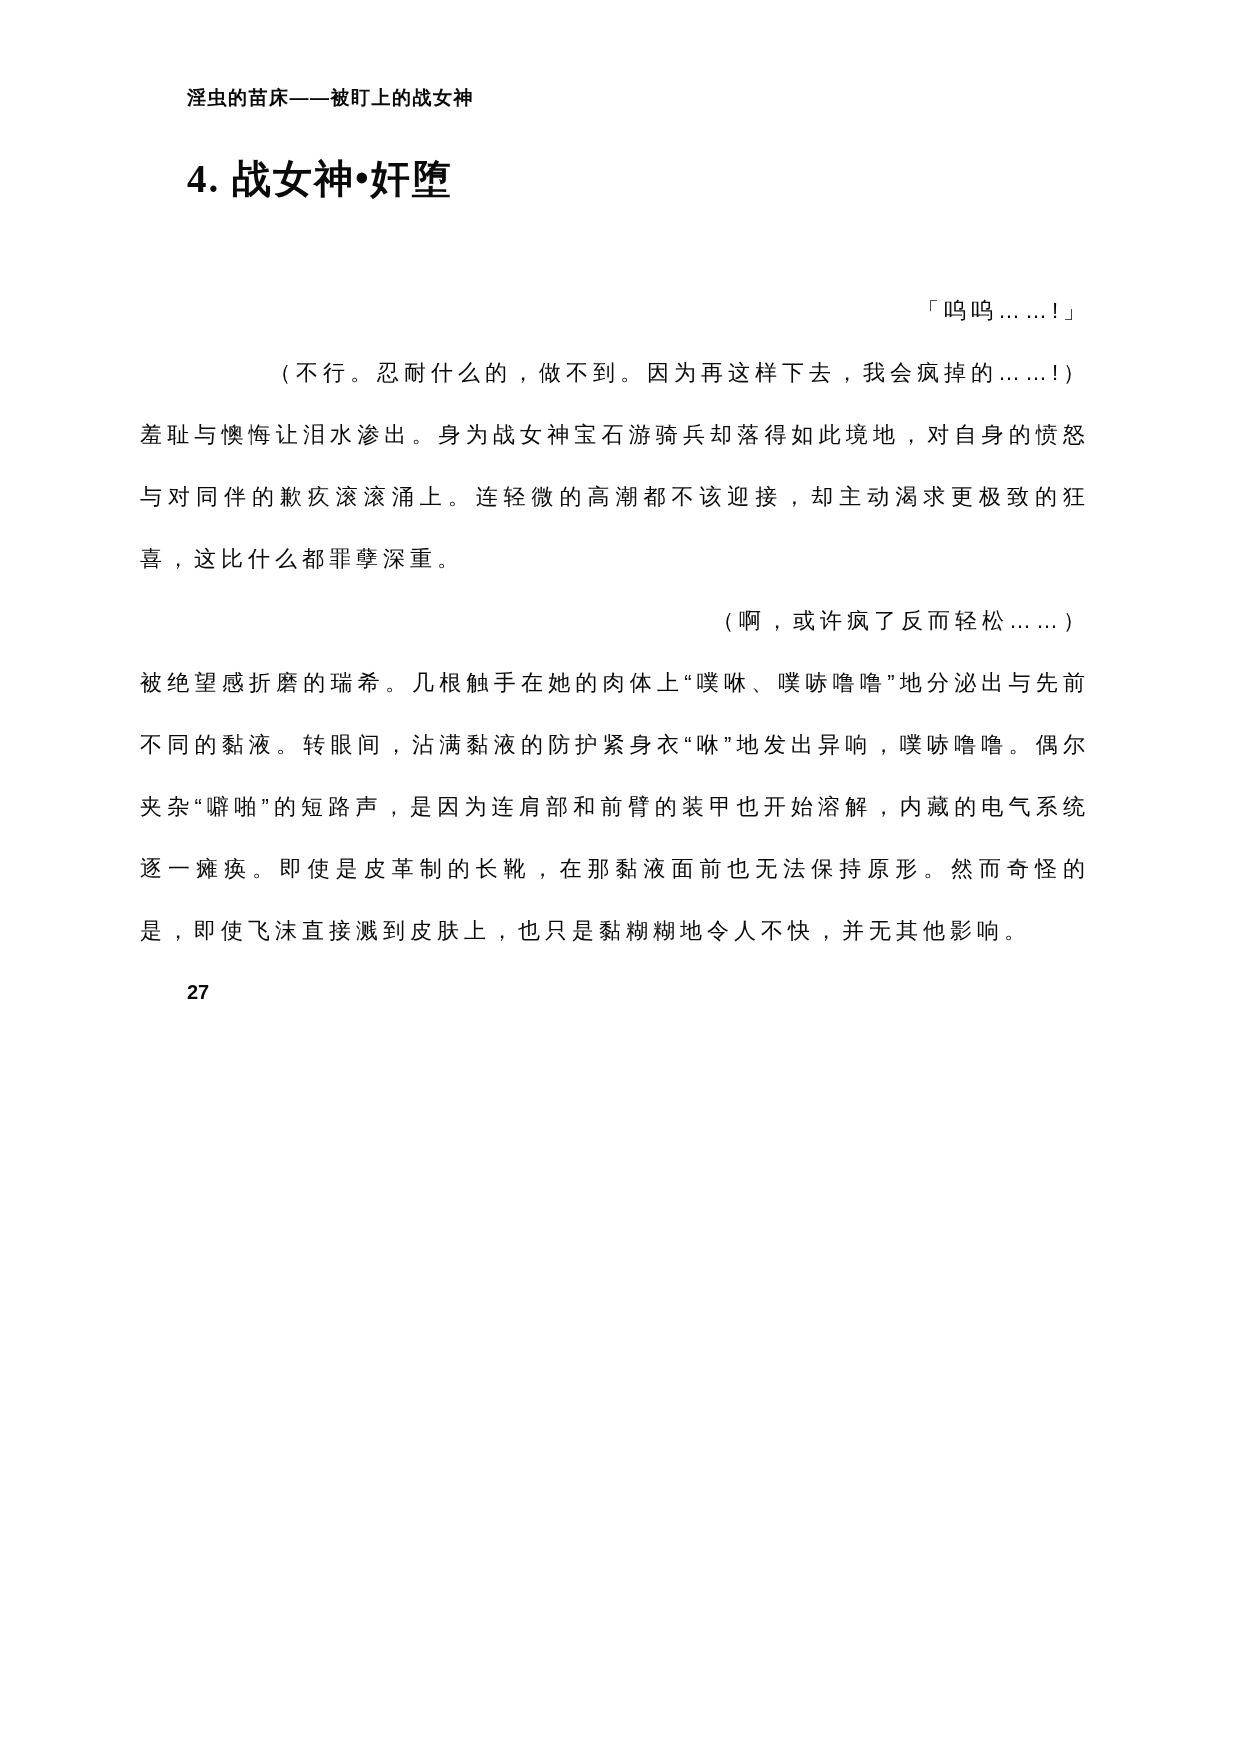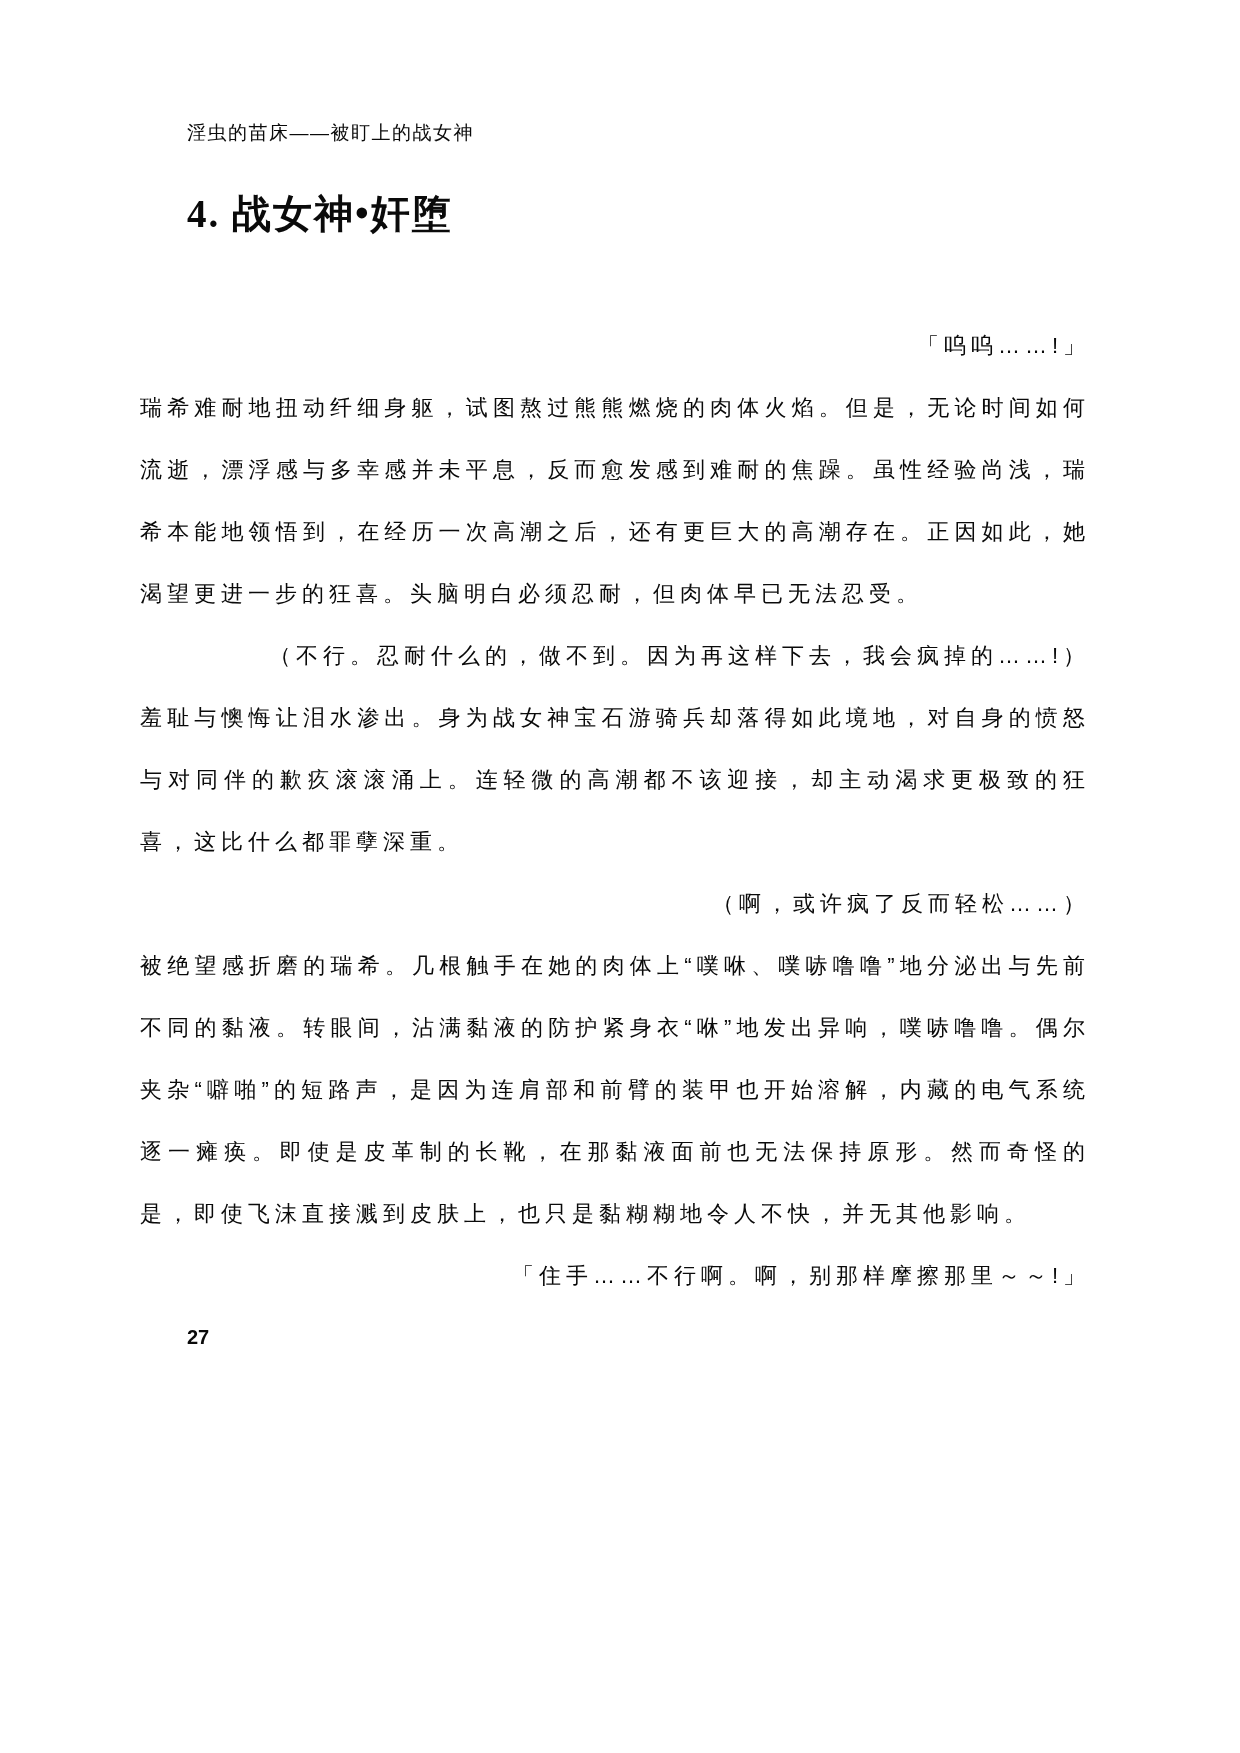"淫虫的苗床——被盯上的战女神" .running-header { font-weight: 400 -> 700; margin-top: 35px -> none }
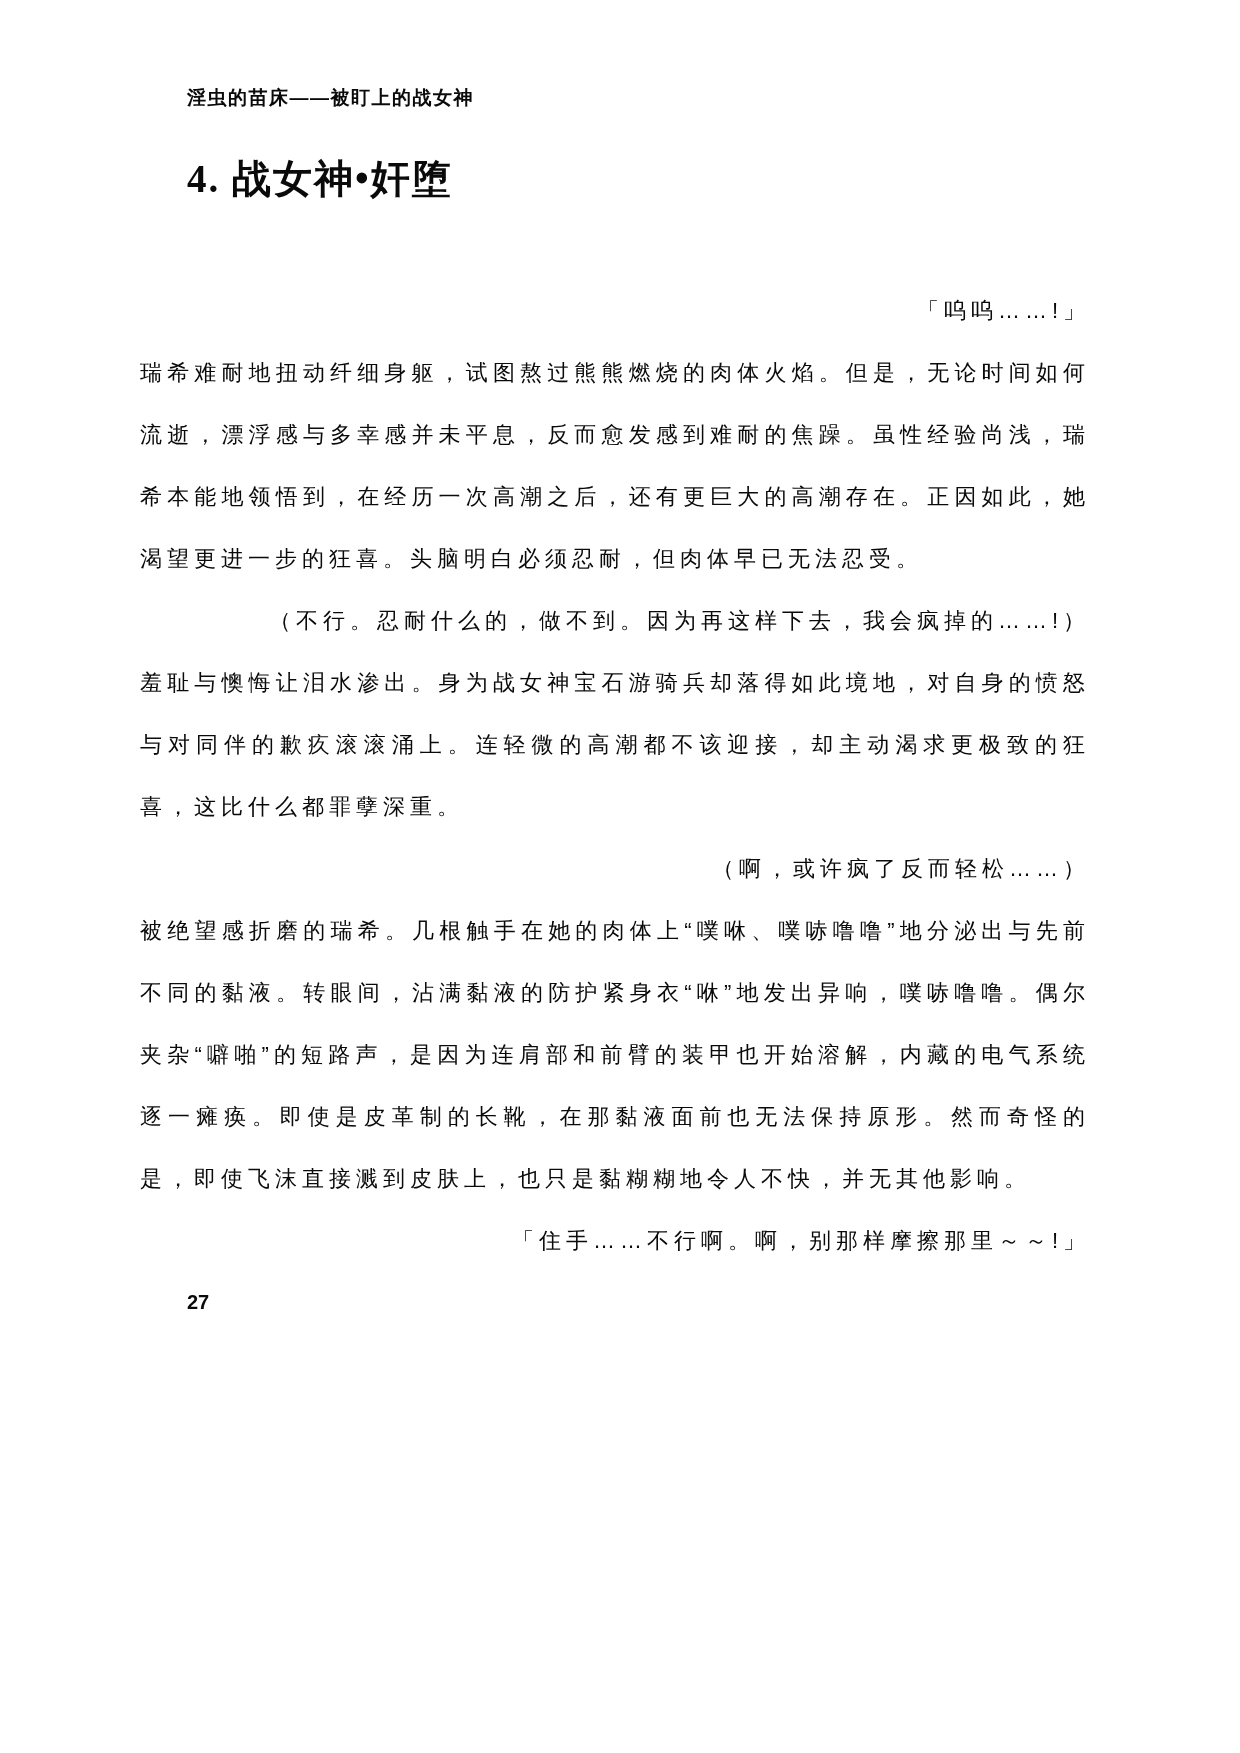"瑞希难耐地扭动纤细身躯，试图熬过熊熊燃烧的肉体火焰。但是，无论时间如何流逝，漂浮" p.para { html: <p>瑞希难耐地扭动纤细身躯，试图熬过熊熊燃烧的肉体火焰。但是，无论时间如何流逝，漂浮感与多幸感并未平息，反而愈发感到难耐的焦躁。虽性经验尚浅，瑞希本能地领悟到，在经历一次高潮之后，还有更巨大的高潮存在。正因如此，她渴望更进一步的狂喜。头脑明白必须忍耐，但肉体早已无法忍受。</p> -> none }
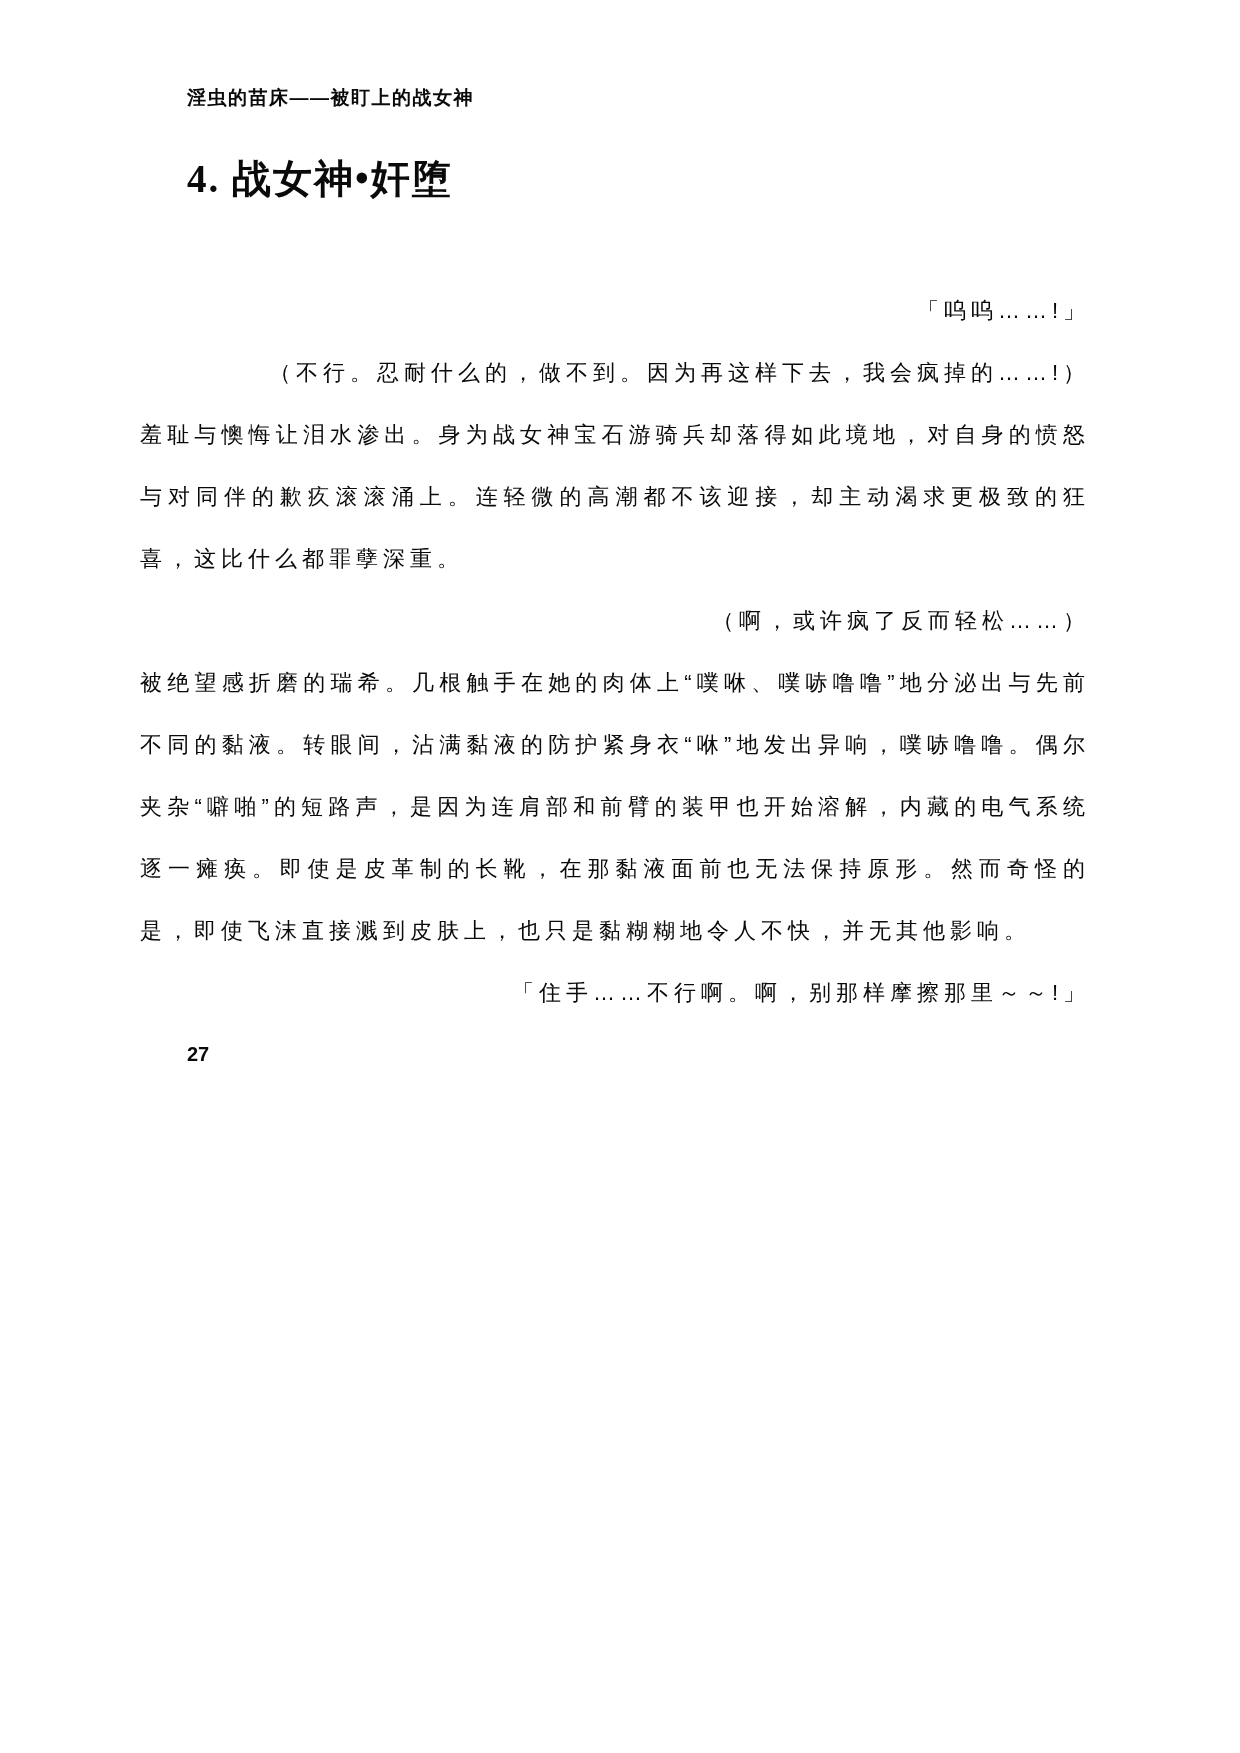"「住手……不行啊。啊，别那样摩擦那里～～!」" p.para { html: <p>「住手……不行啊。啊，别那样摩擦那里～～!」</p> -> none }
